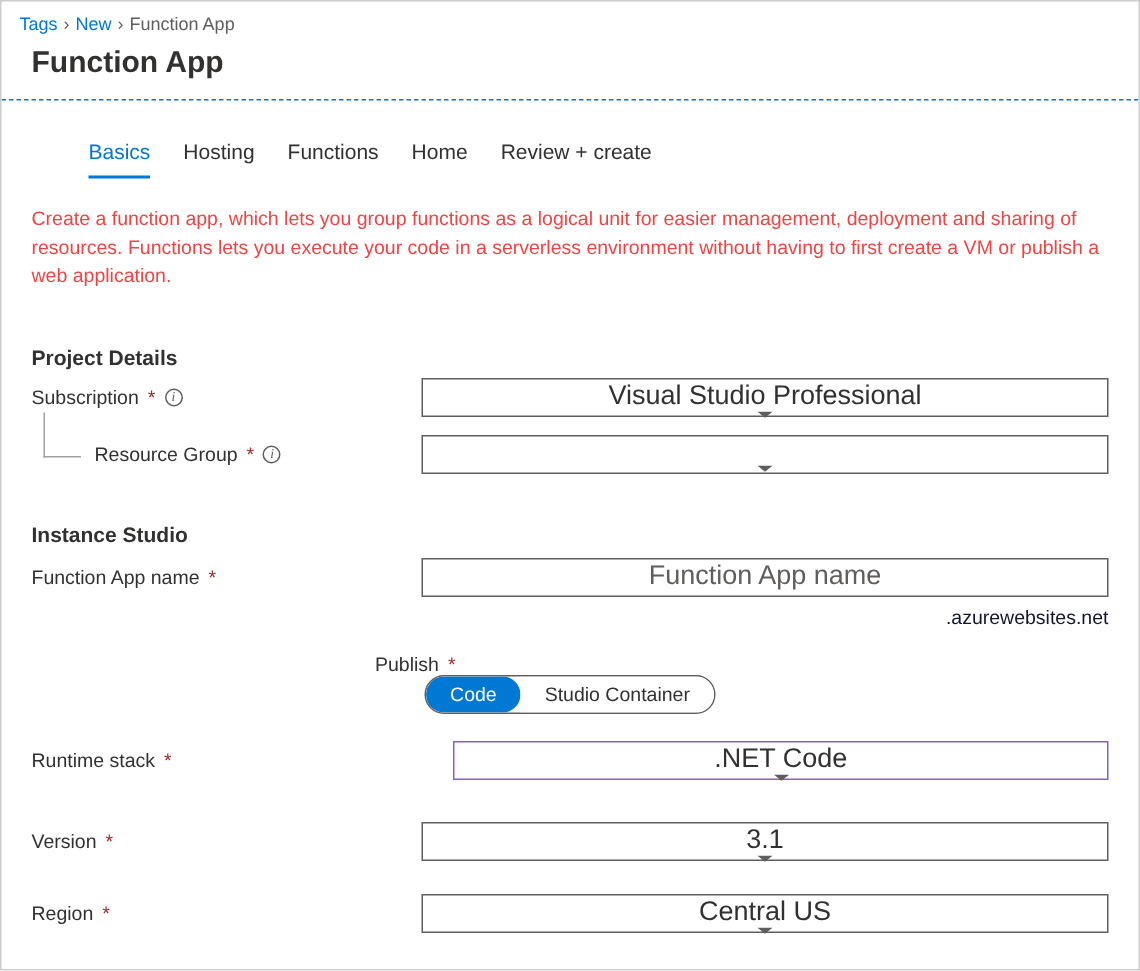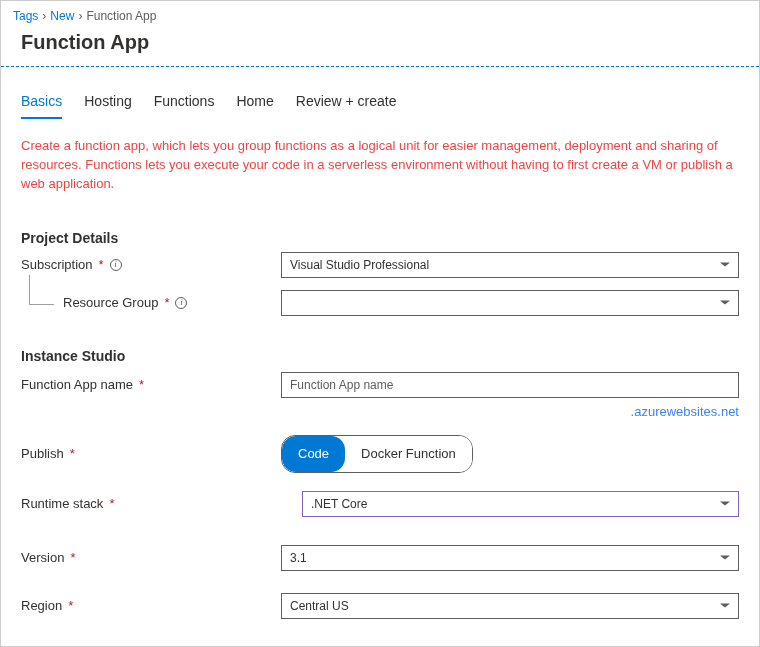"Basics" .tab.active { margin-left: none -> 38px }
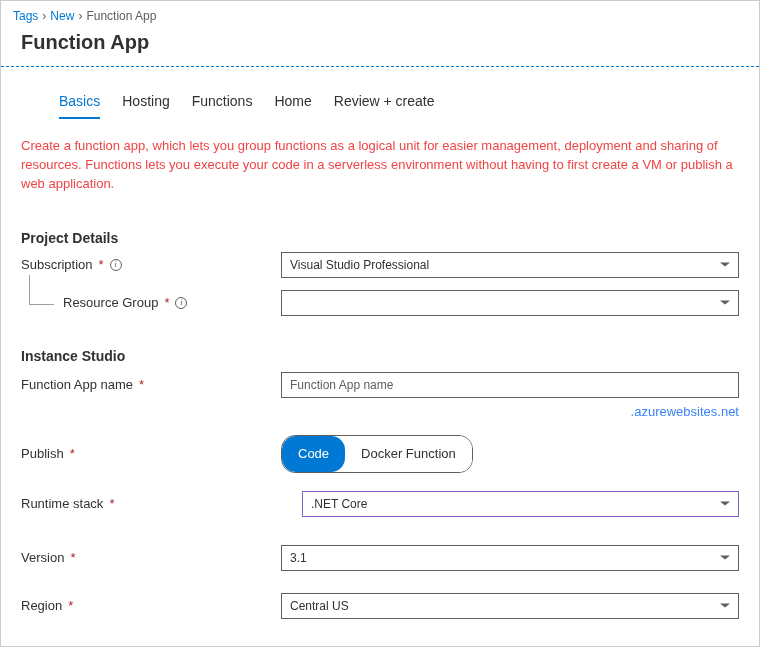"Subscription" .form-row { text-align: none -> right }
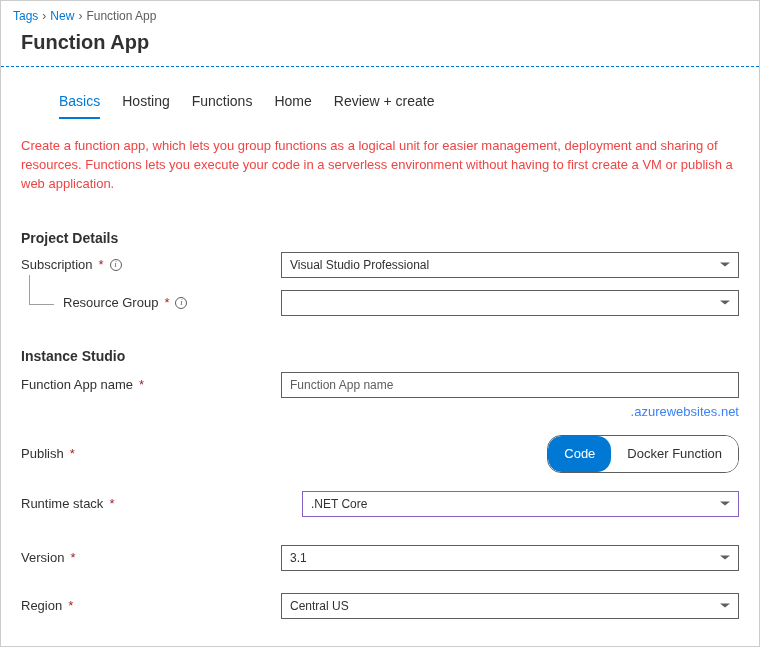"Visual Studio Professional" .select-box, .input-box { flex-direction: none -> column; font-size: 12px -> 18px }
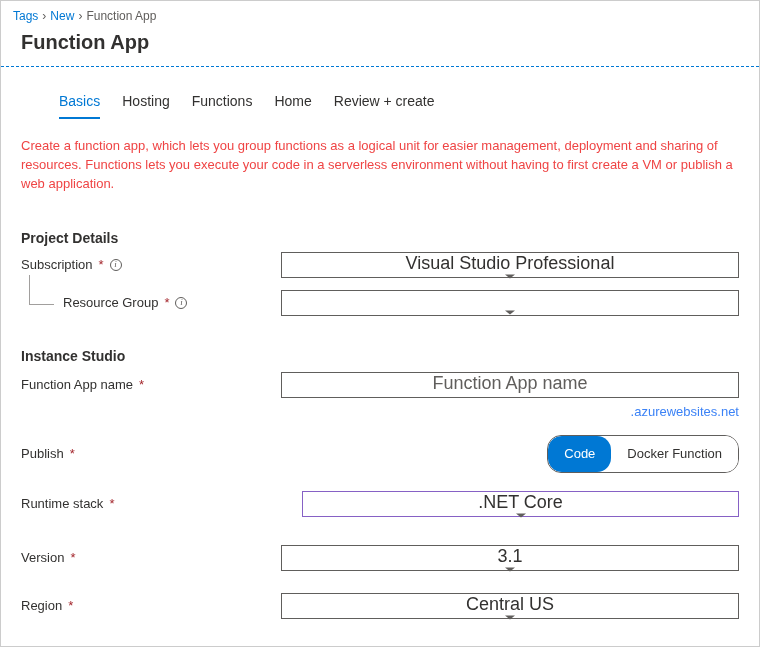".azurewebsites.net" .suffix-row { color: #3b82f6 -> #0f172a }
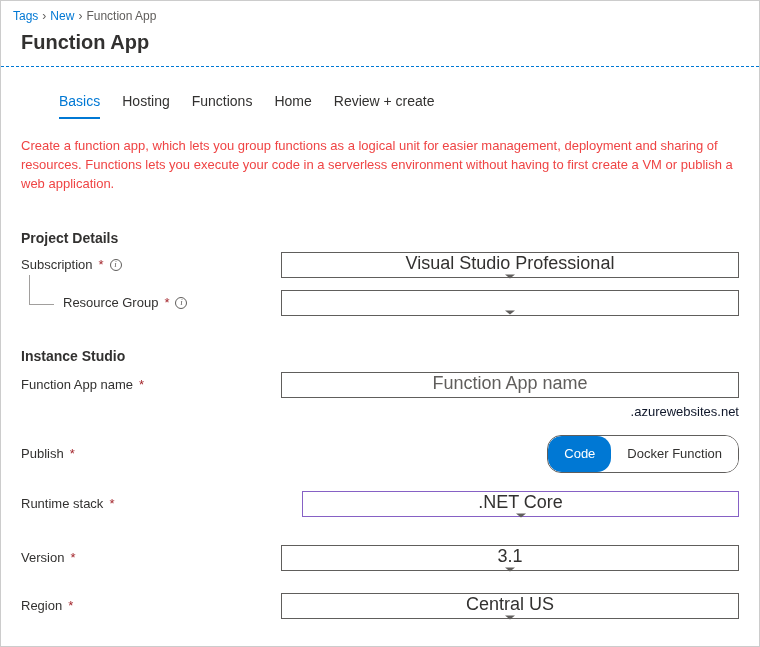"Publish" div.form-row { flex-direction: none -> column }
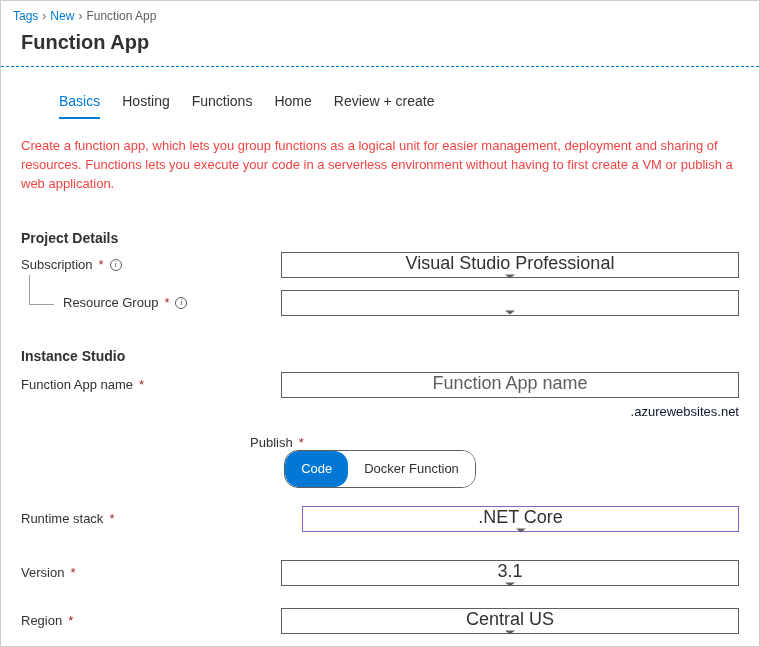"Code" .pill-group { height: 38px -> 26px }
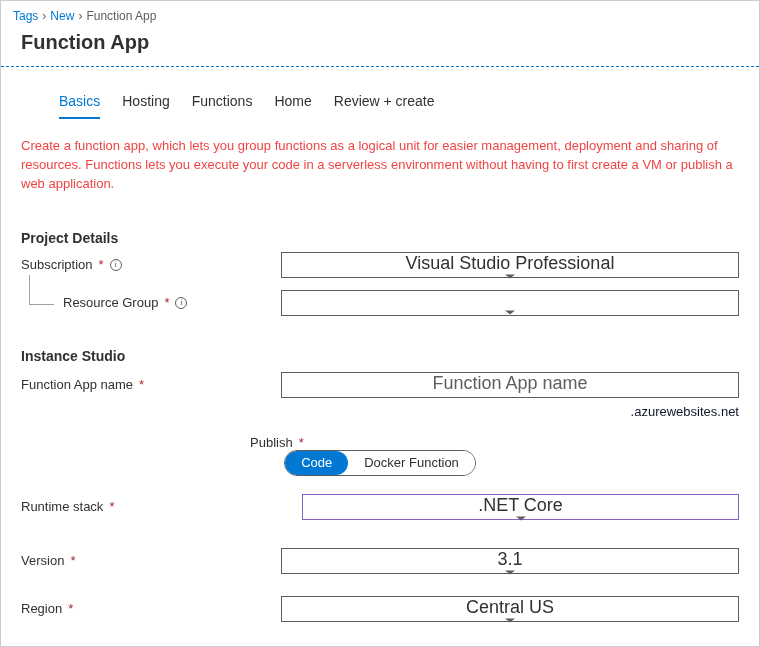"Docker Function" div.pill { text: Docker Function -> Studio Container }
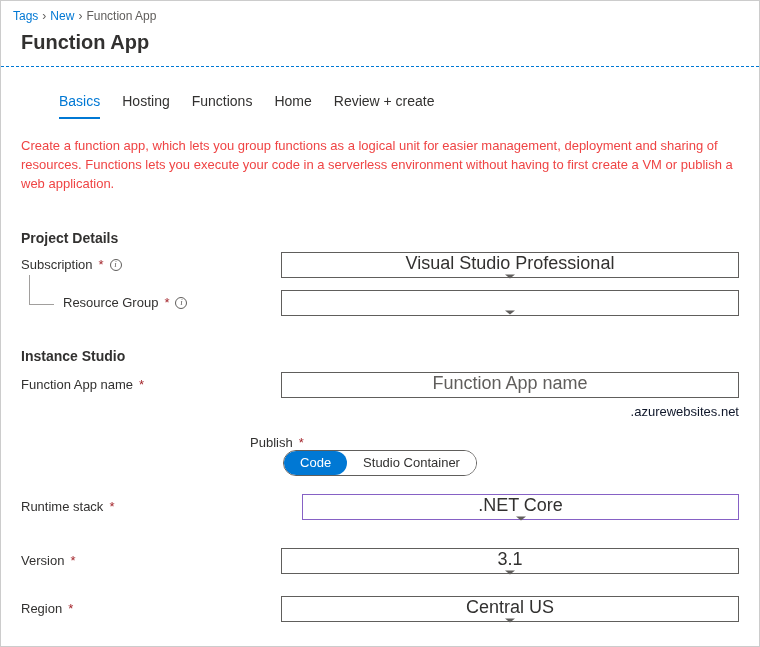".NET Core" span { text: Core -> Code }
